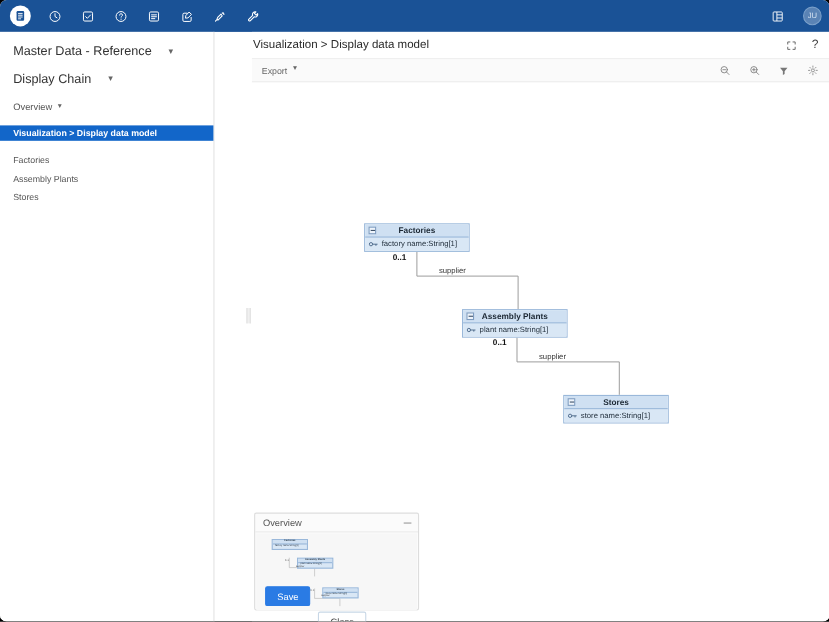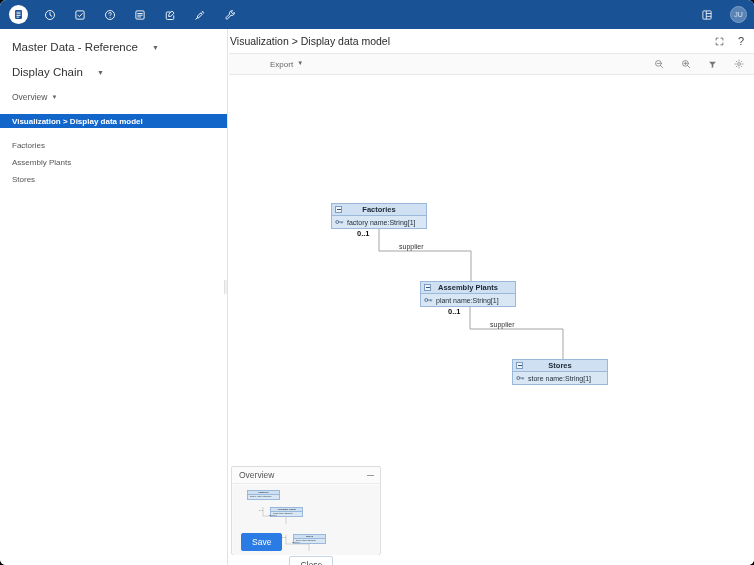"Master Data - Reference" .leftpanel { width: 228px -> 195px }
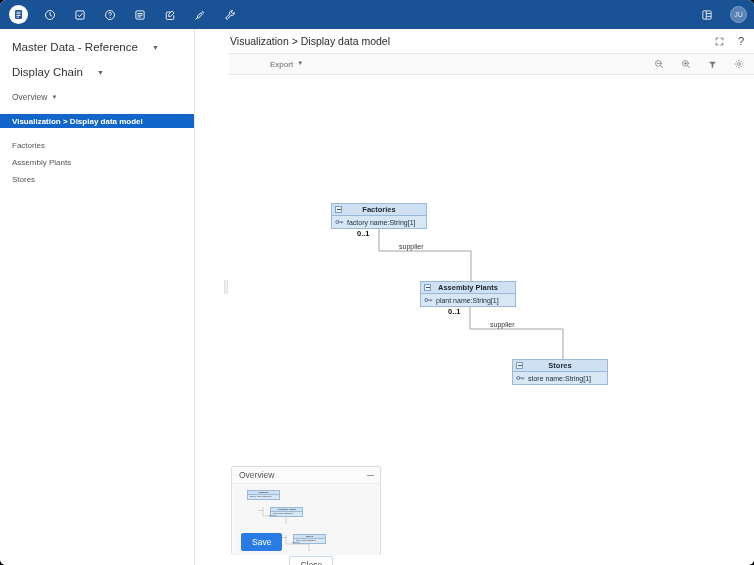"Export" .export-btn { margin-left: 32px -> none }
